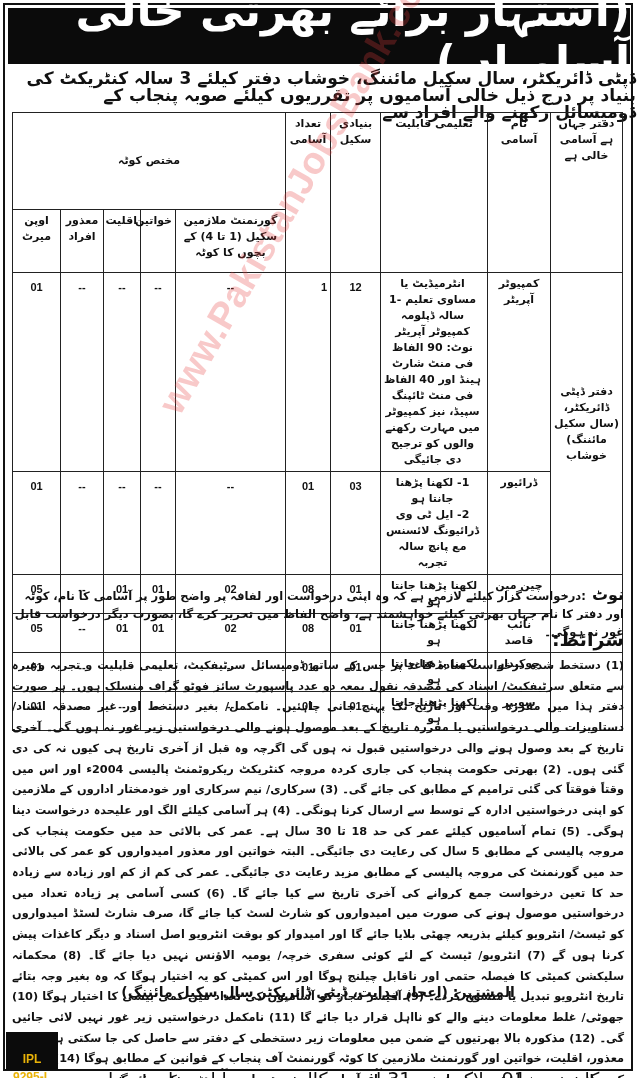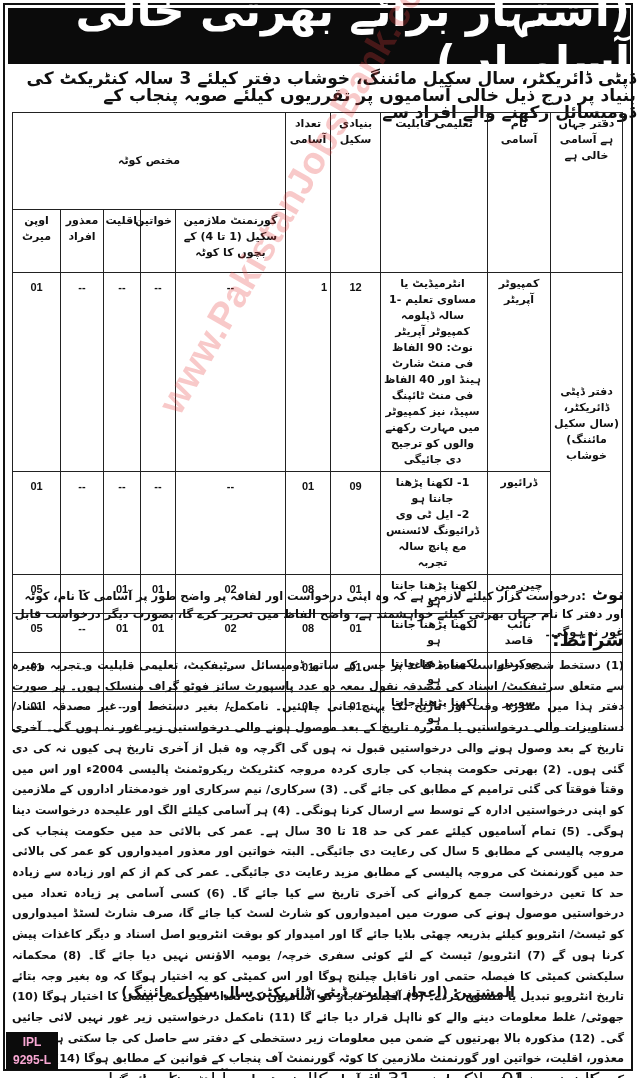"09" td.num { text: 09 -> 03 }
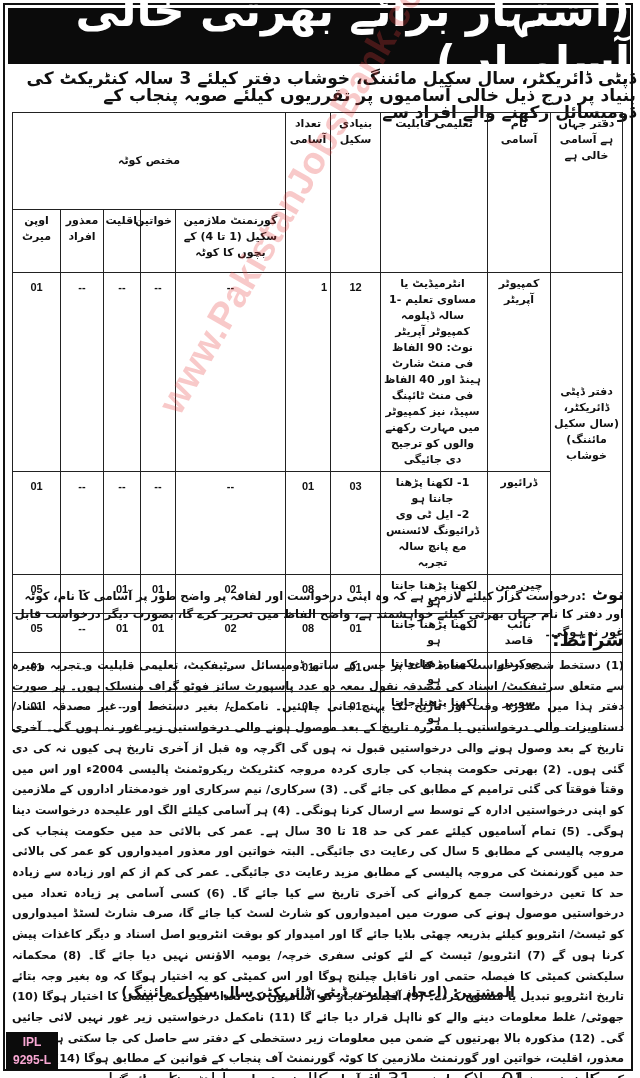"IPL" .ipl-box { color: #f9a8d4 -> #eab308; padding-top: 1px -> 18px }
